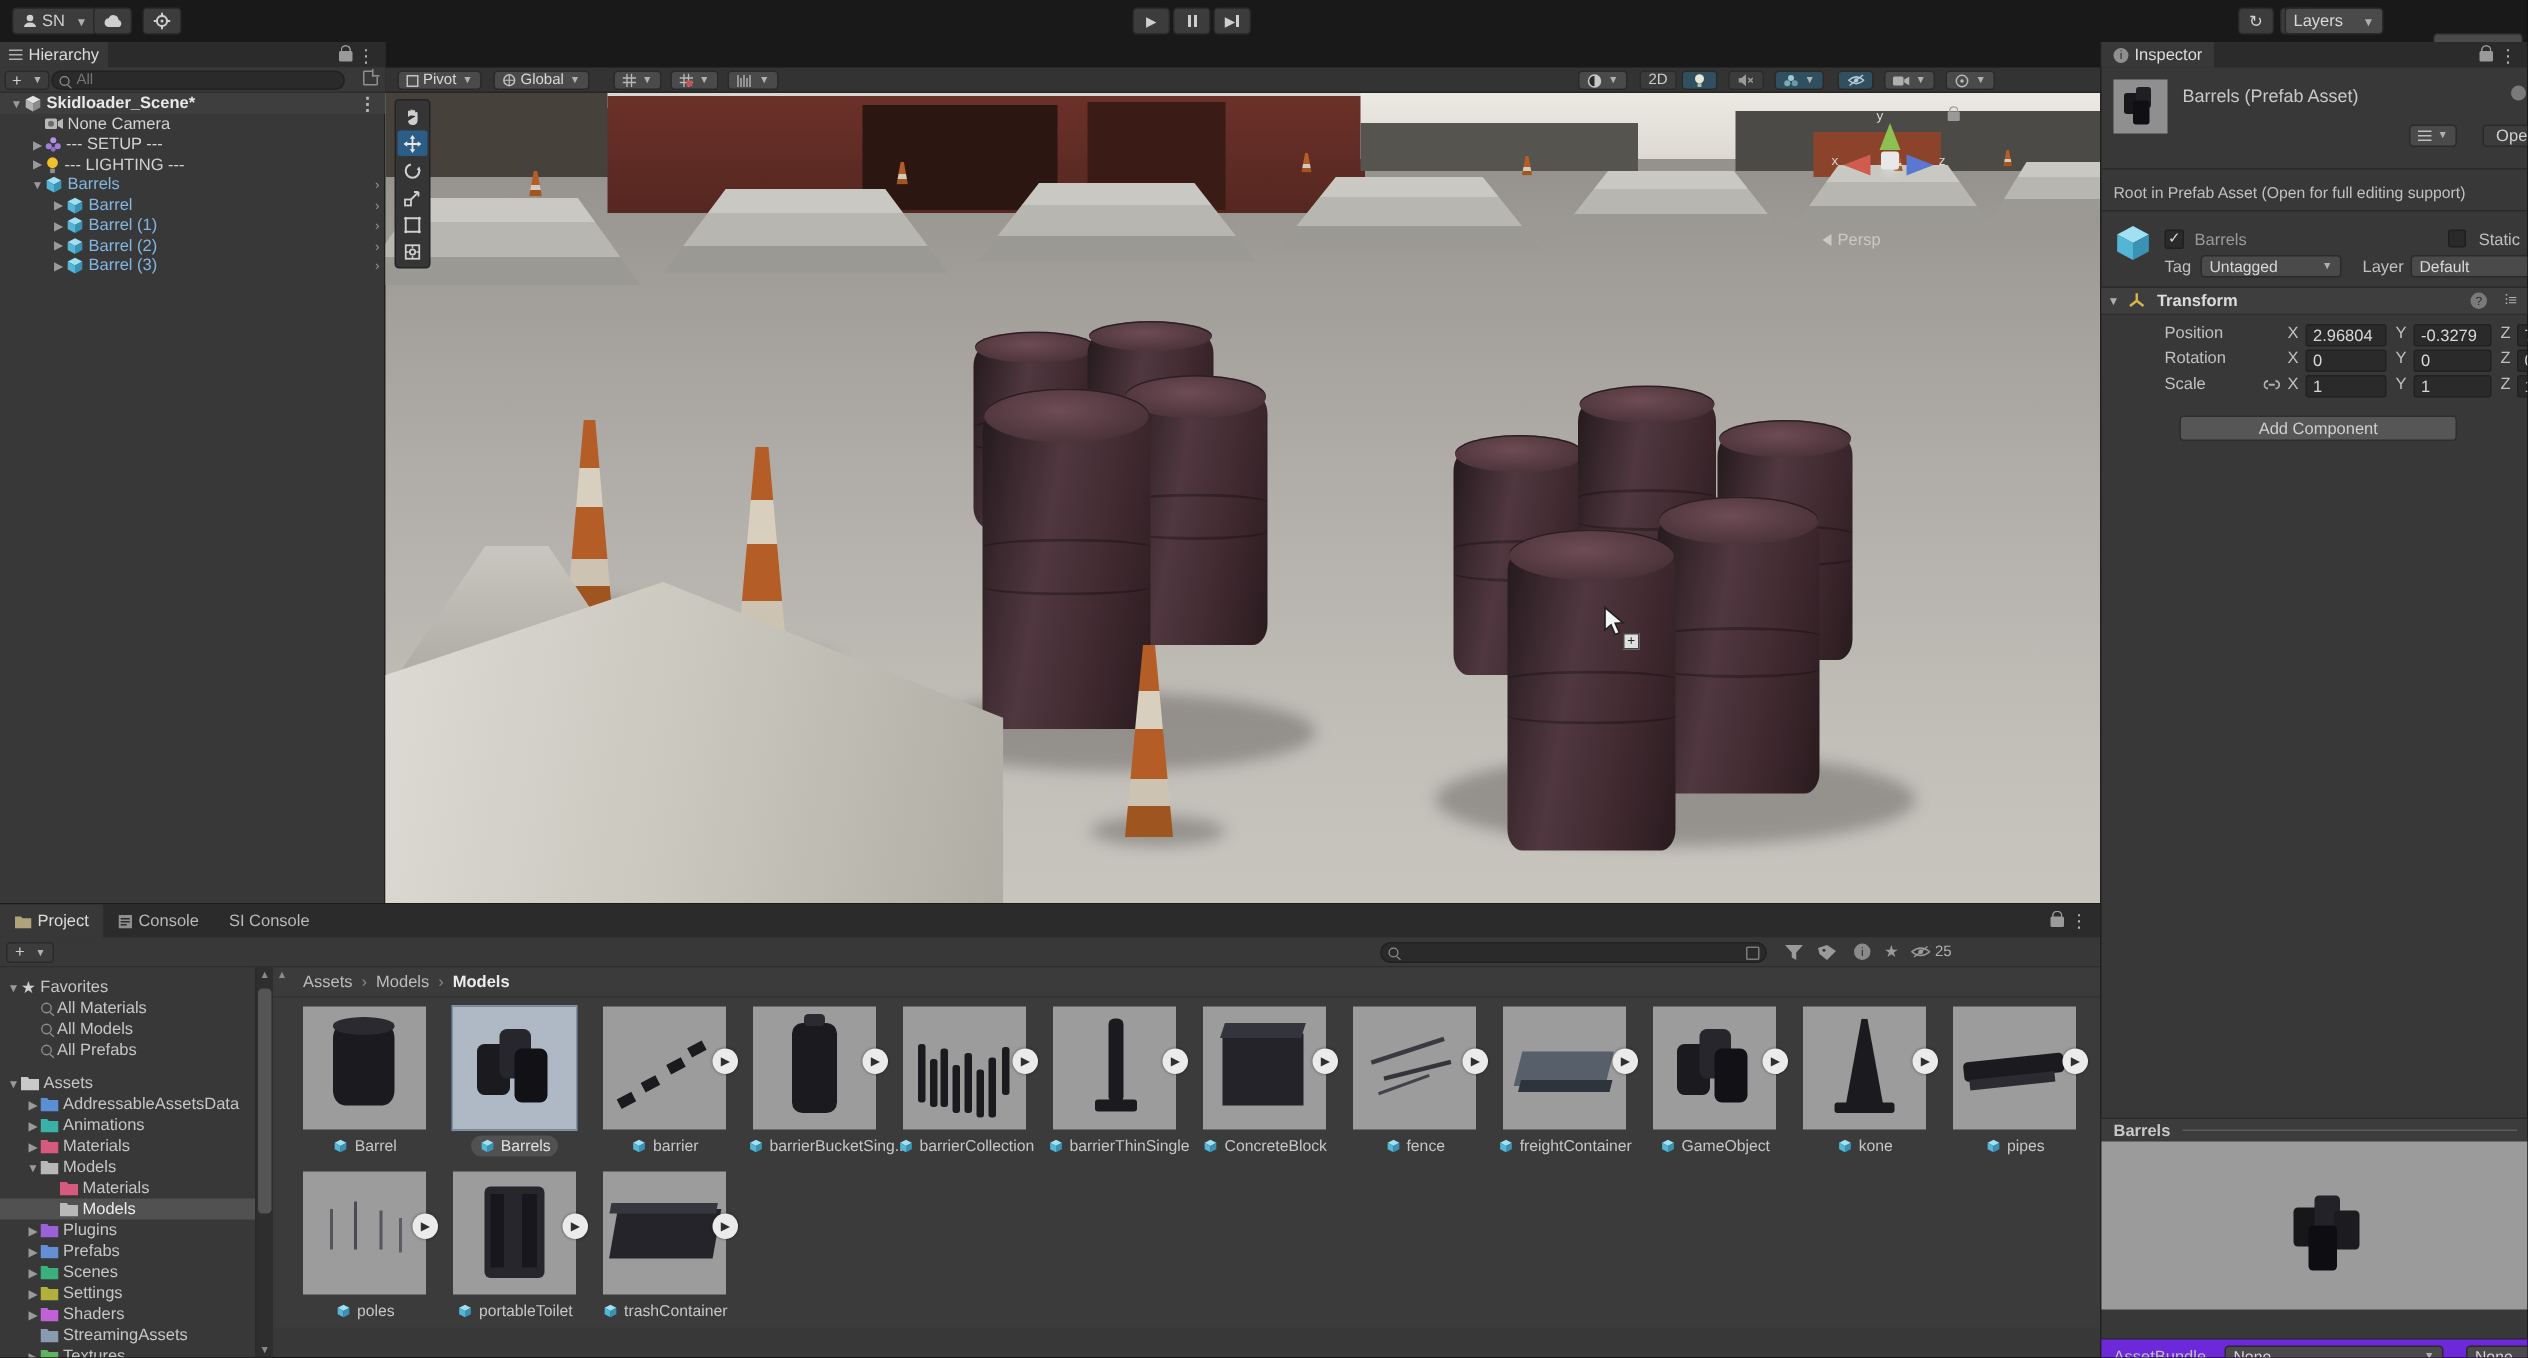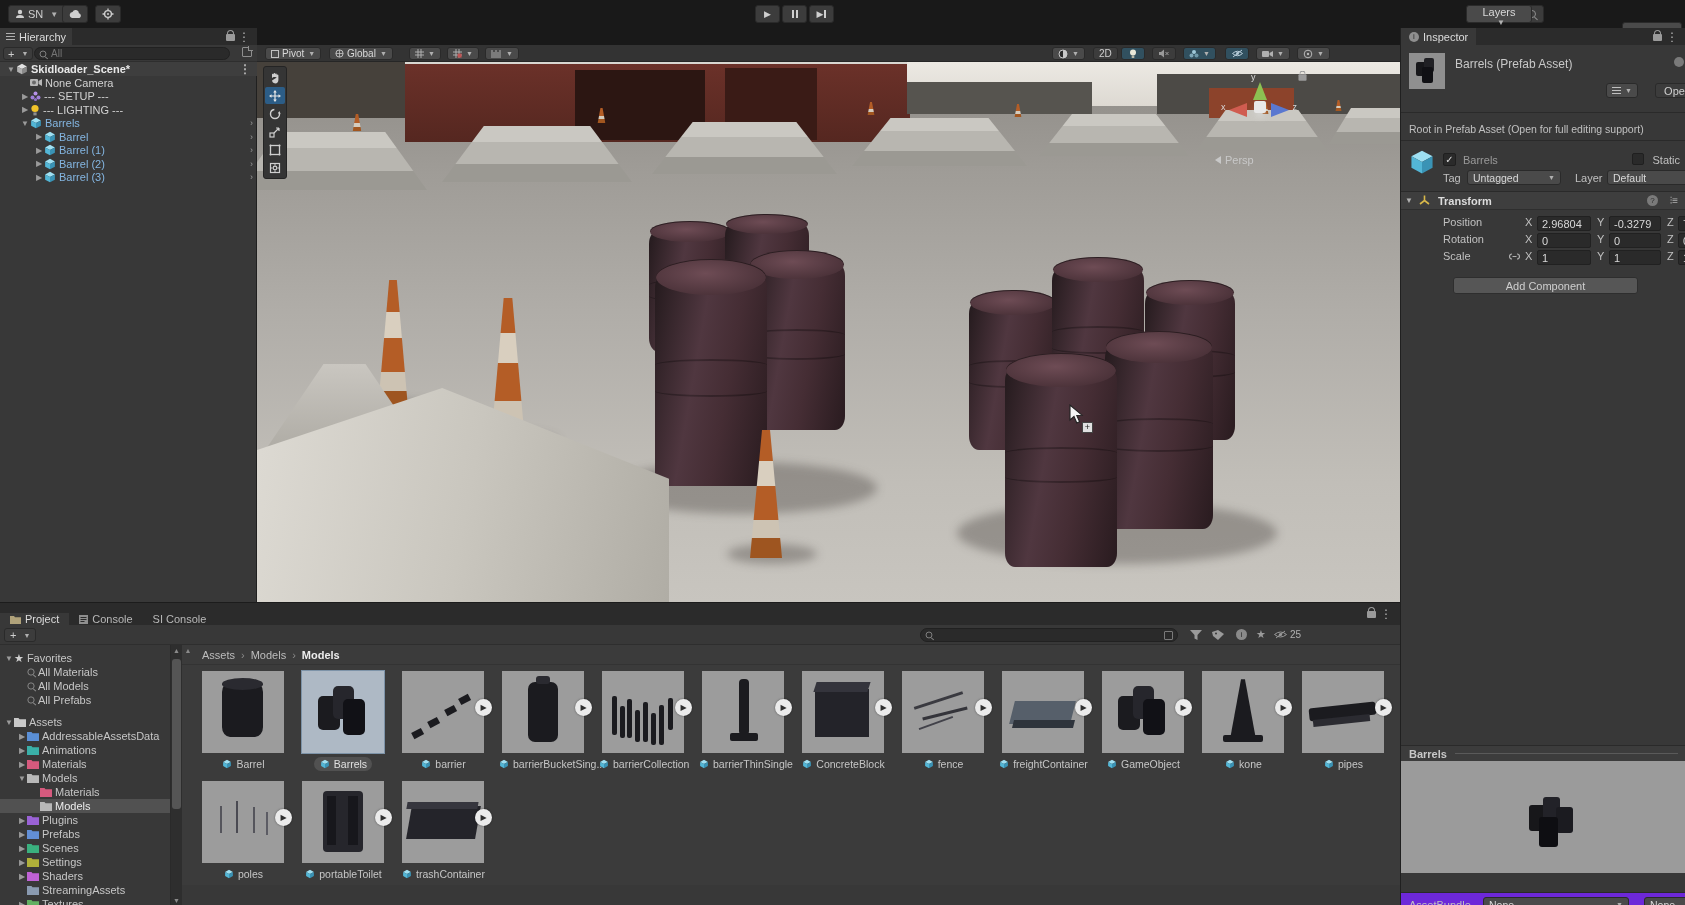"Layers" div.dd { flex-direction: column -> none; left: 1466px -> 1523px }
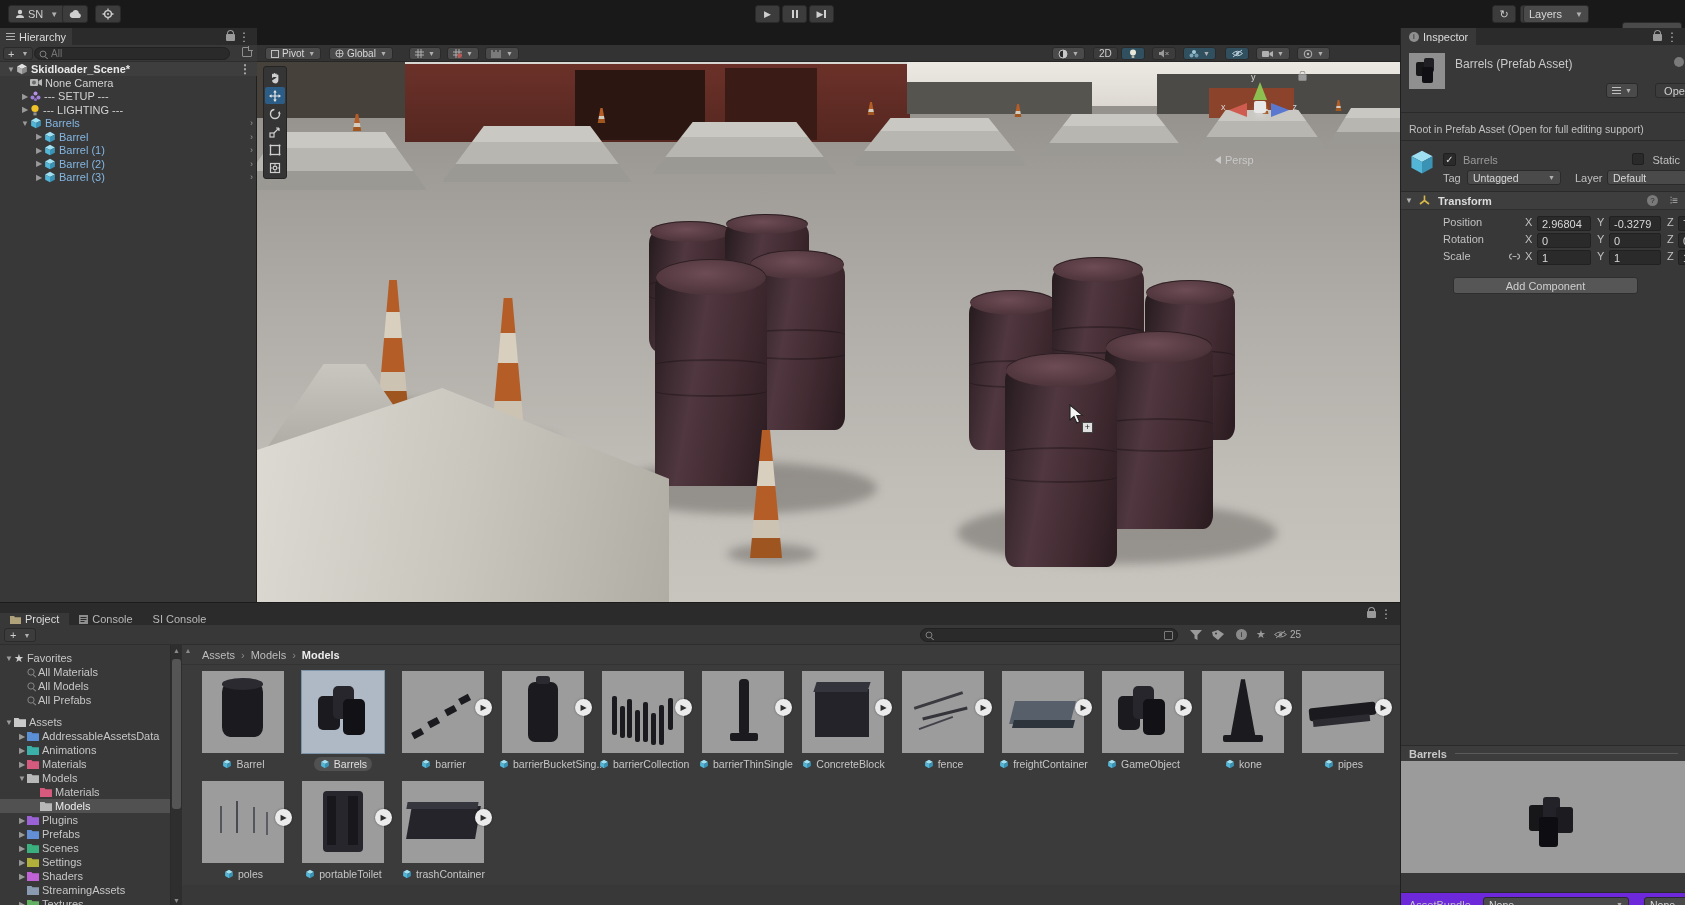"Project" div.tabbar { align-items: flex-end -> none }
